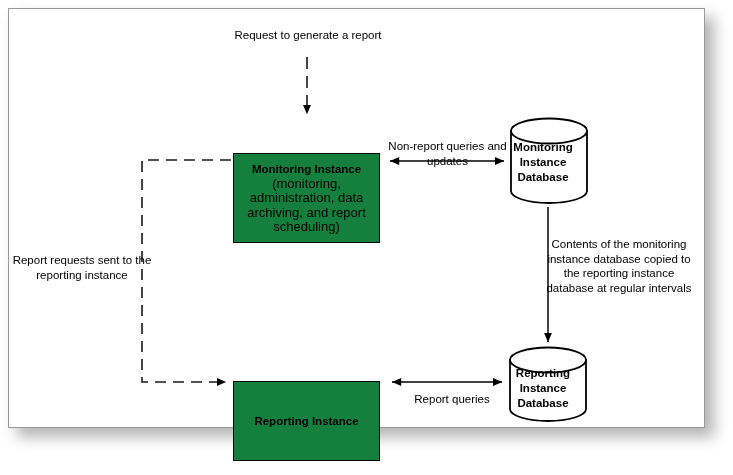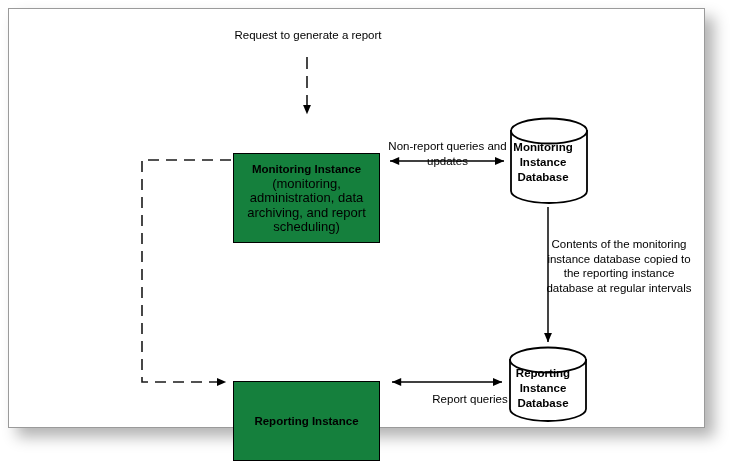"Report requests sent to the" div.annot { html: none -> <div>Report requests sent to the reporting instance</div> }
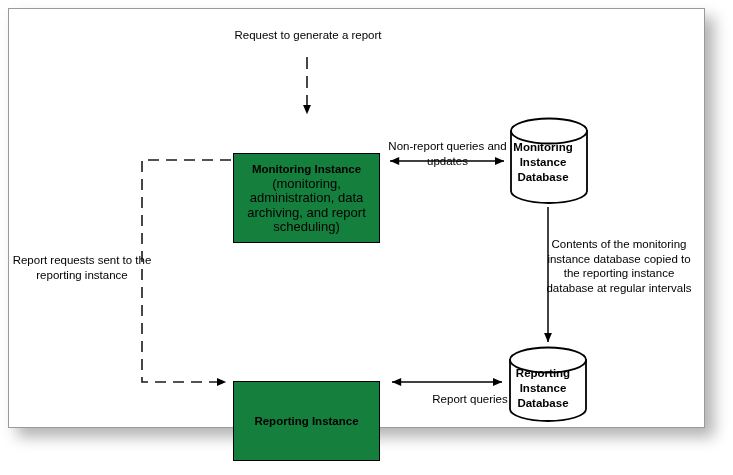"Report queries" #annot-reportqueries { left: 408px -> 390px }
